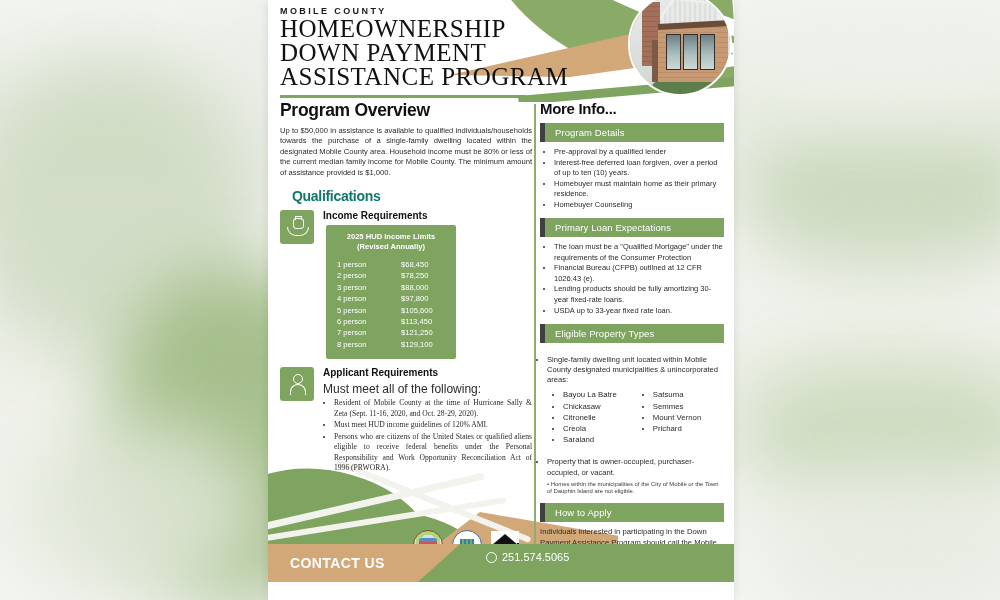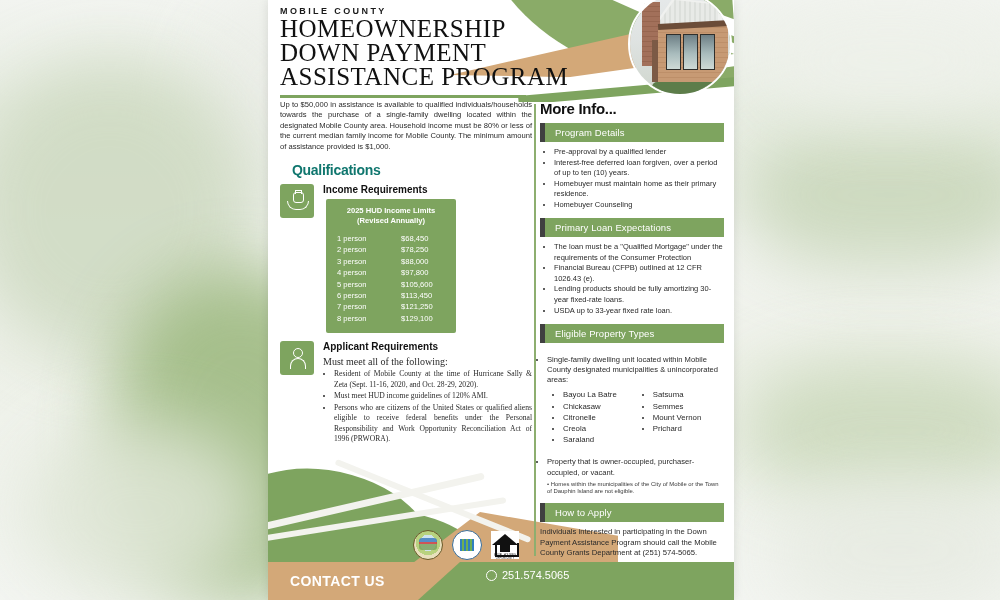"Program Overview" h2.sec { html: none -> <h2>Program Overview</h2> }
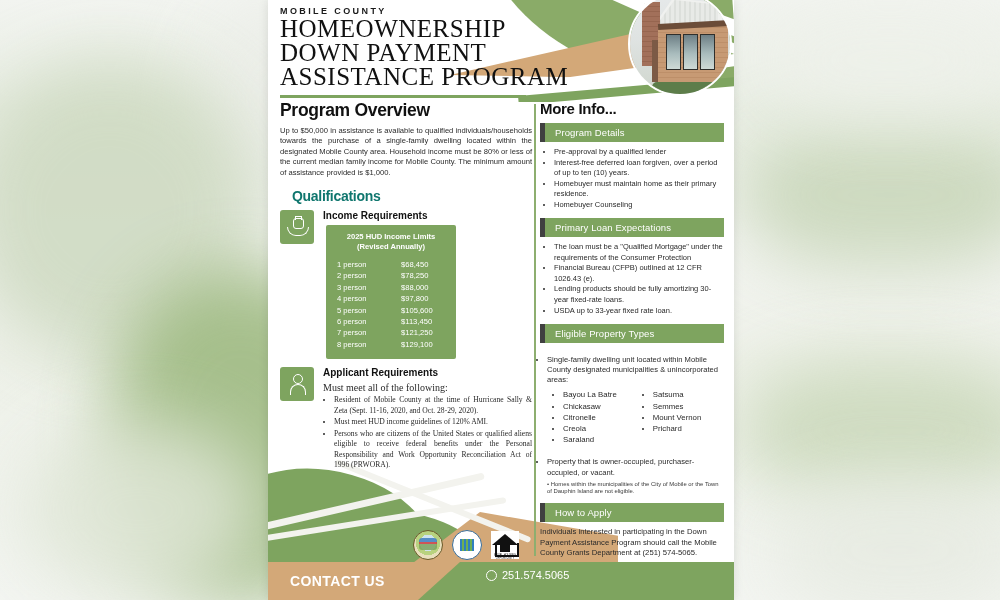"Must meet all of the" .appl-sub { font-family: Liberation Serif, serif -> none; font-size: 10px -> 12px }
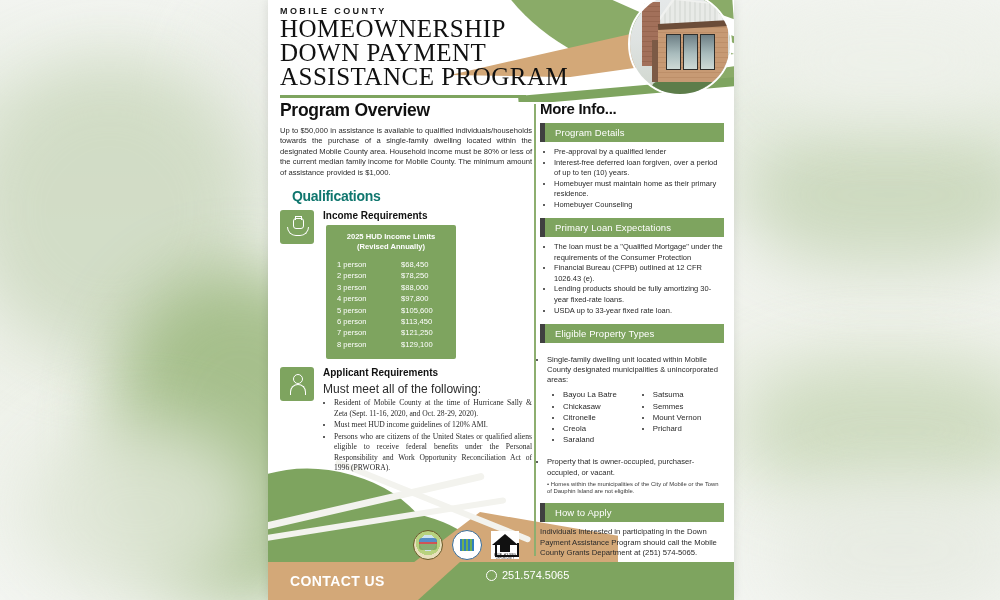"CONTACT US" .contact { height: 38px -> 56px }
